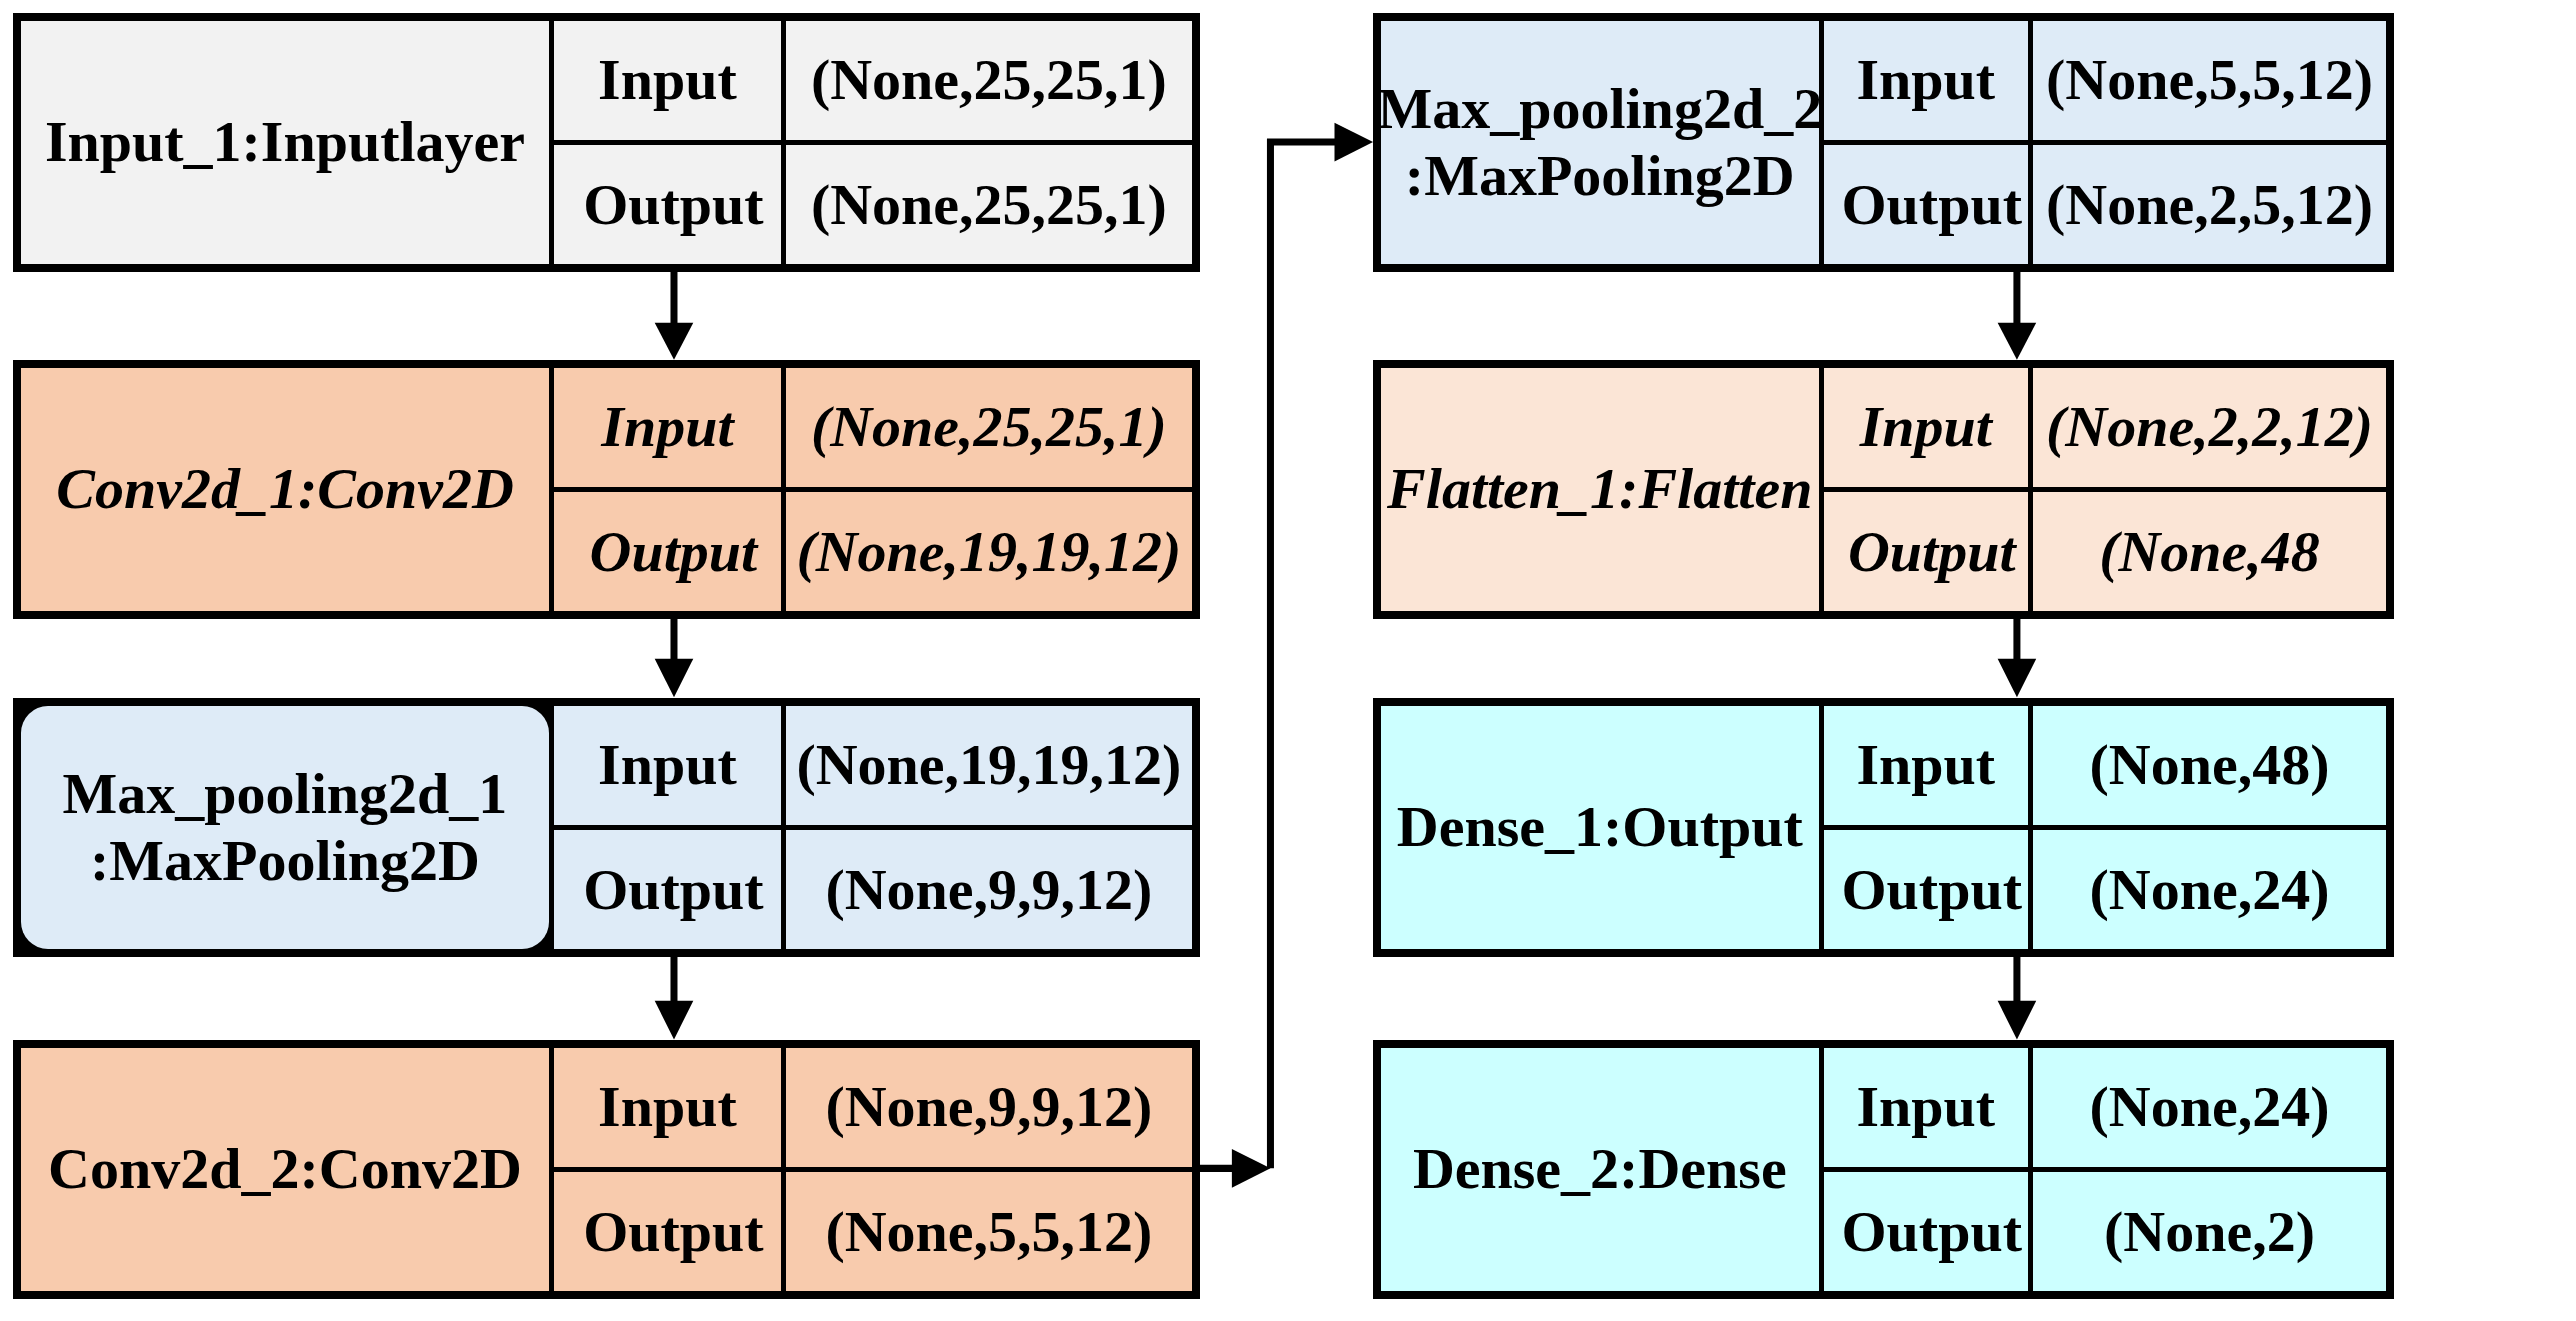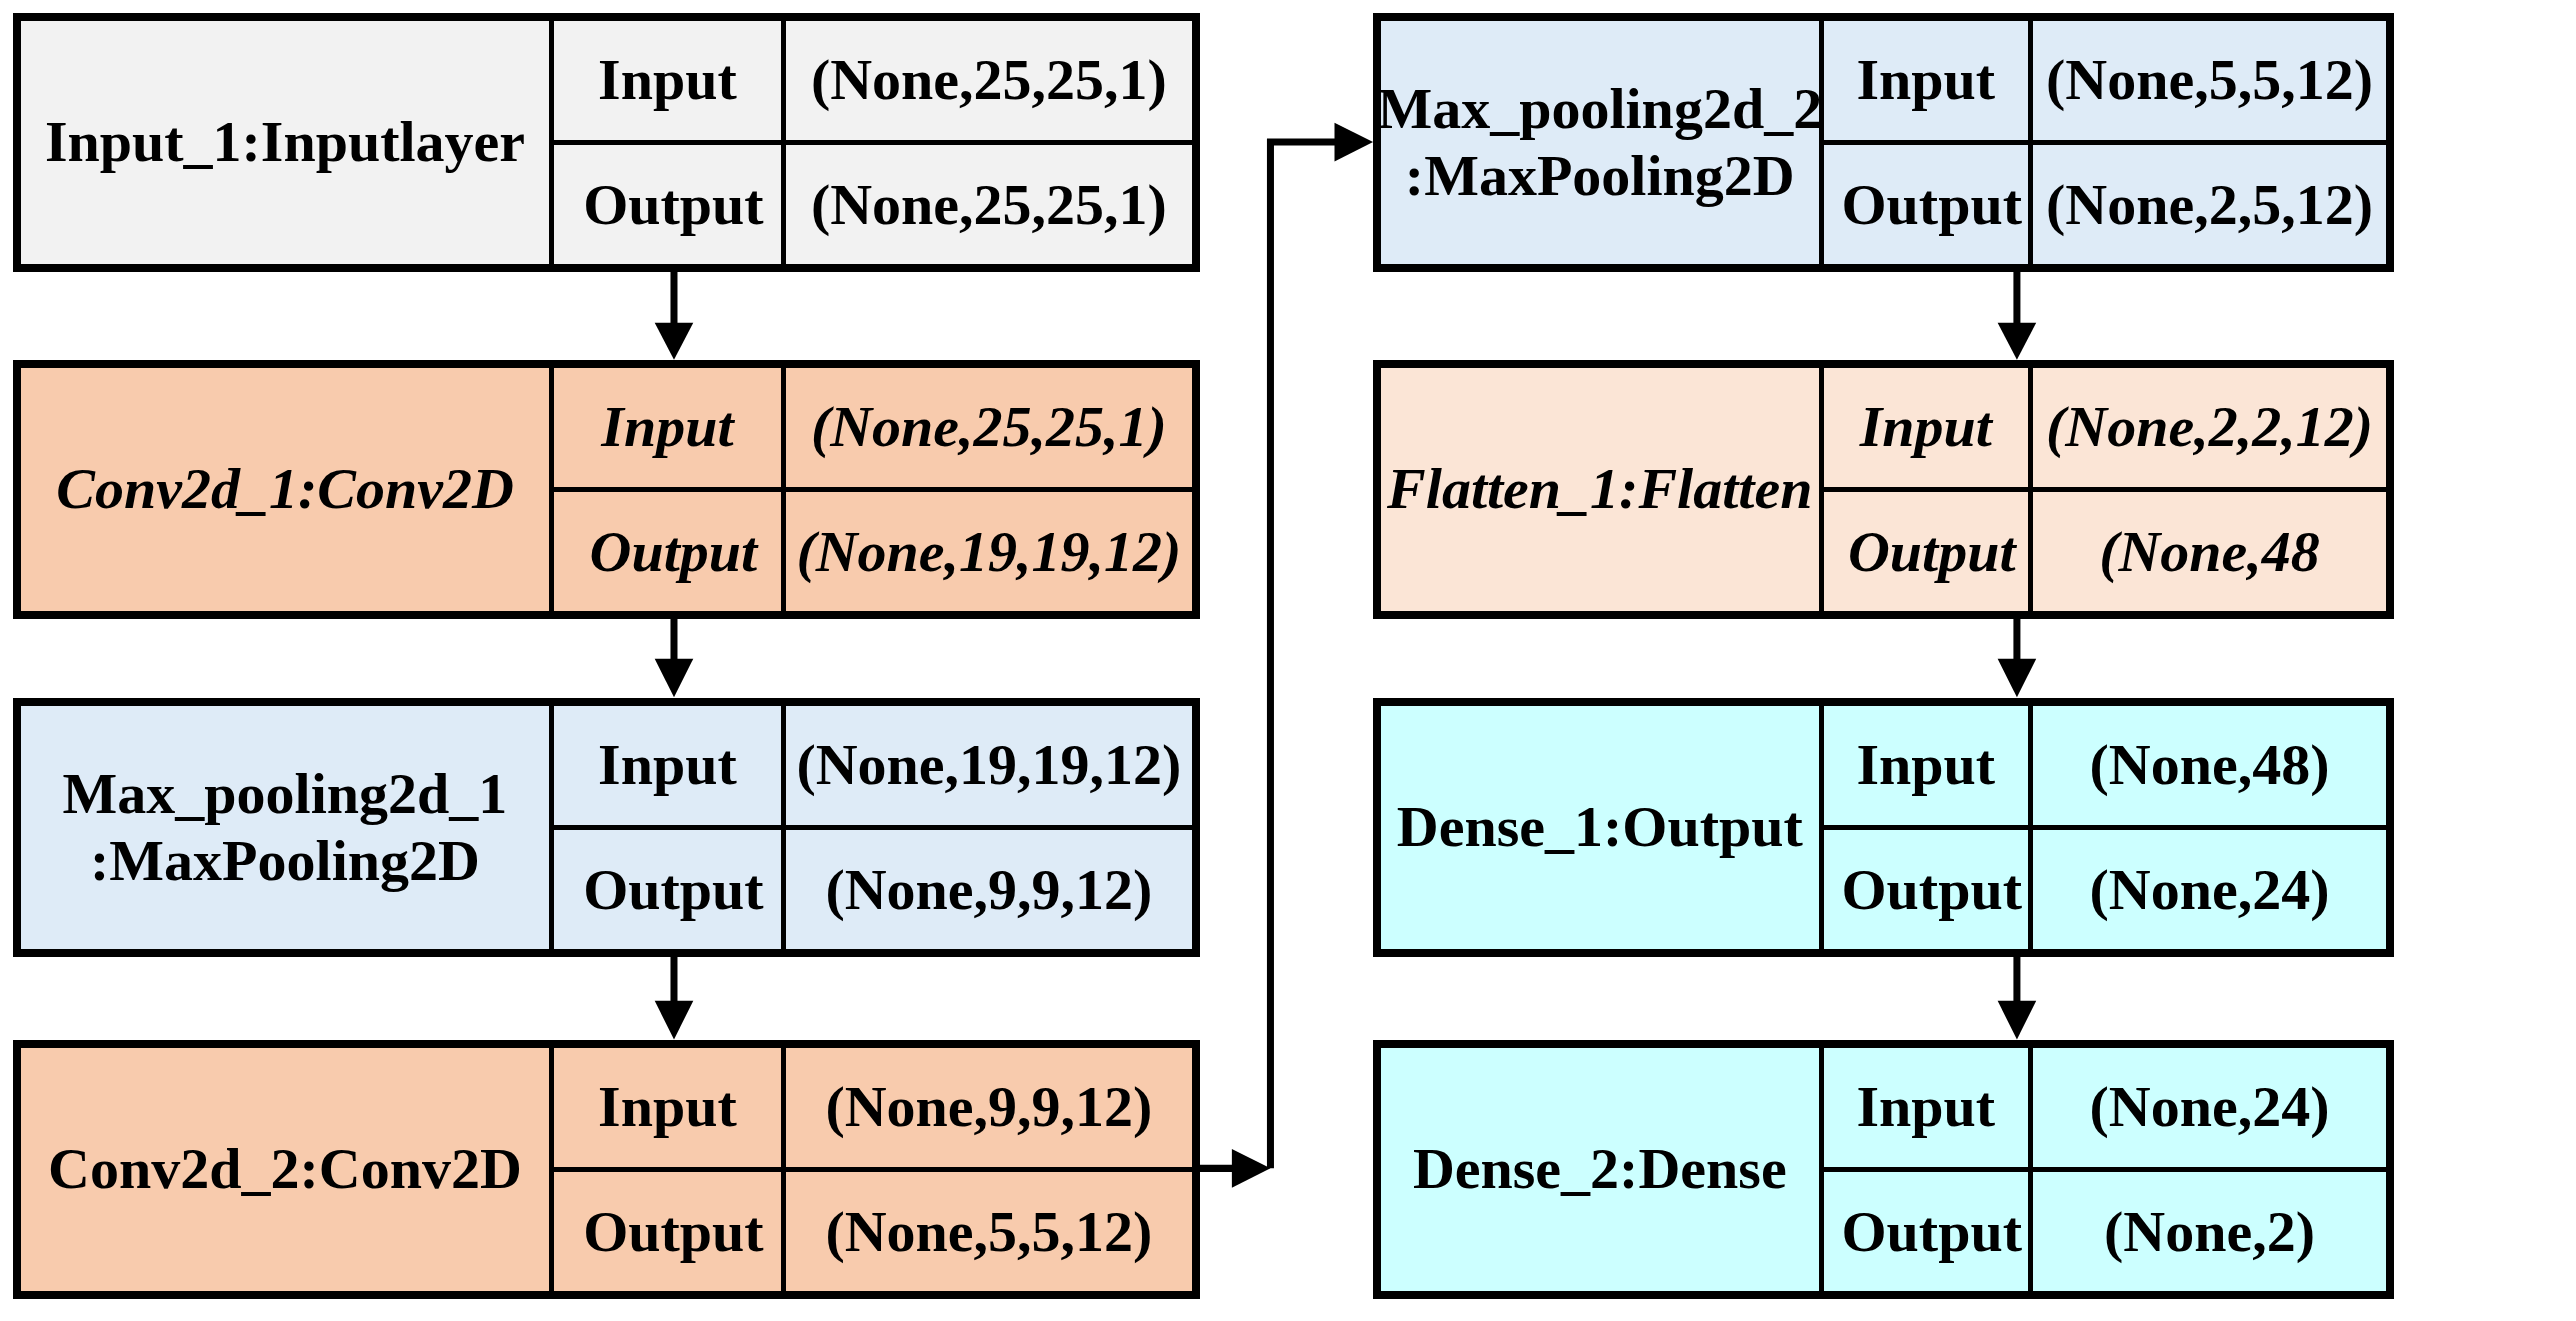"Max_pooling2d_1" div.cell { border-radius: none -> 27px }
